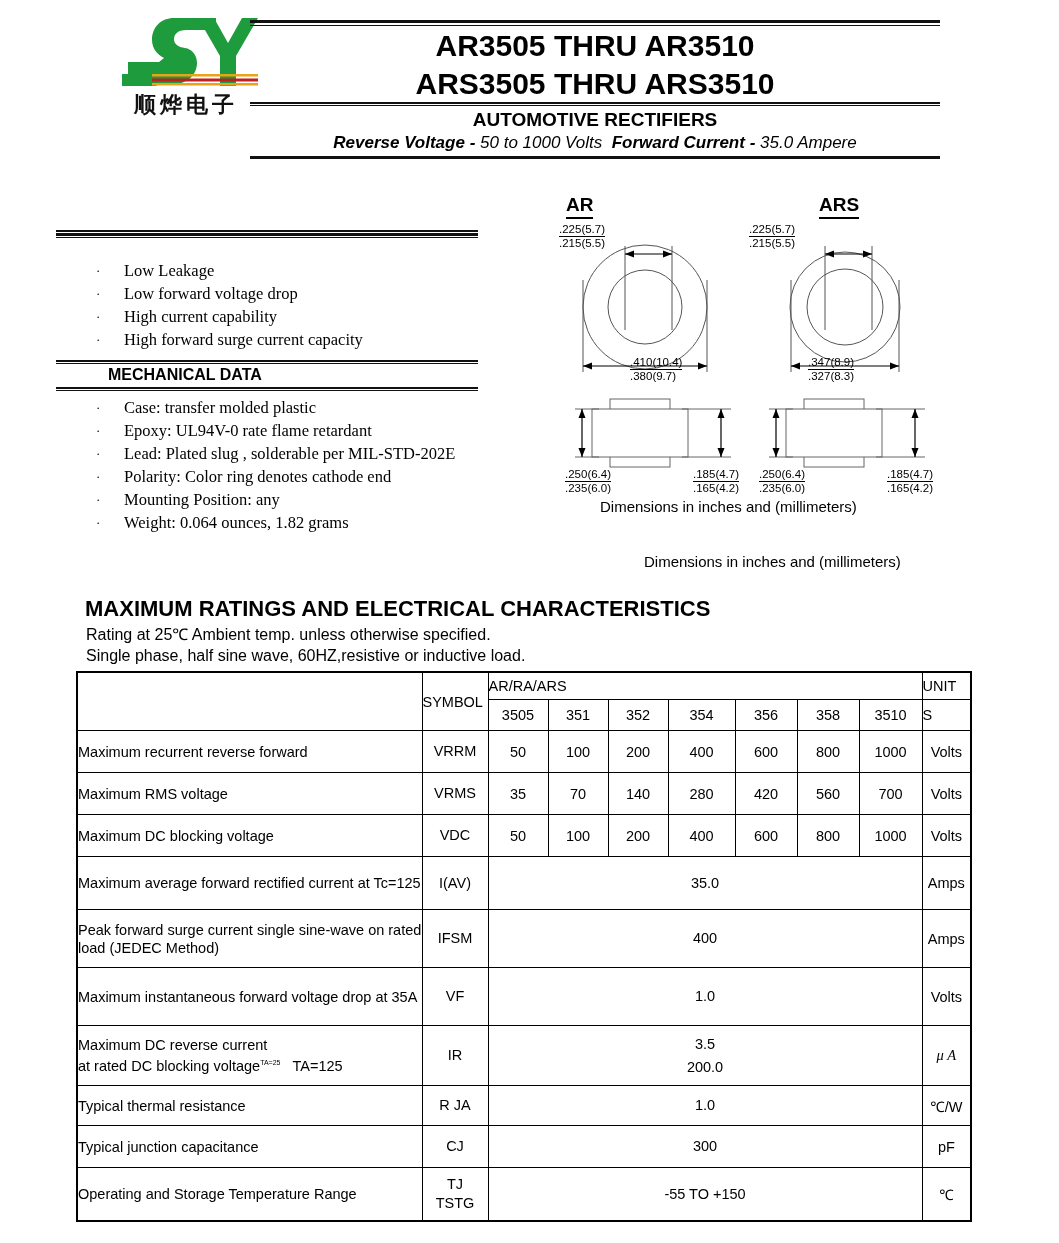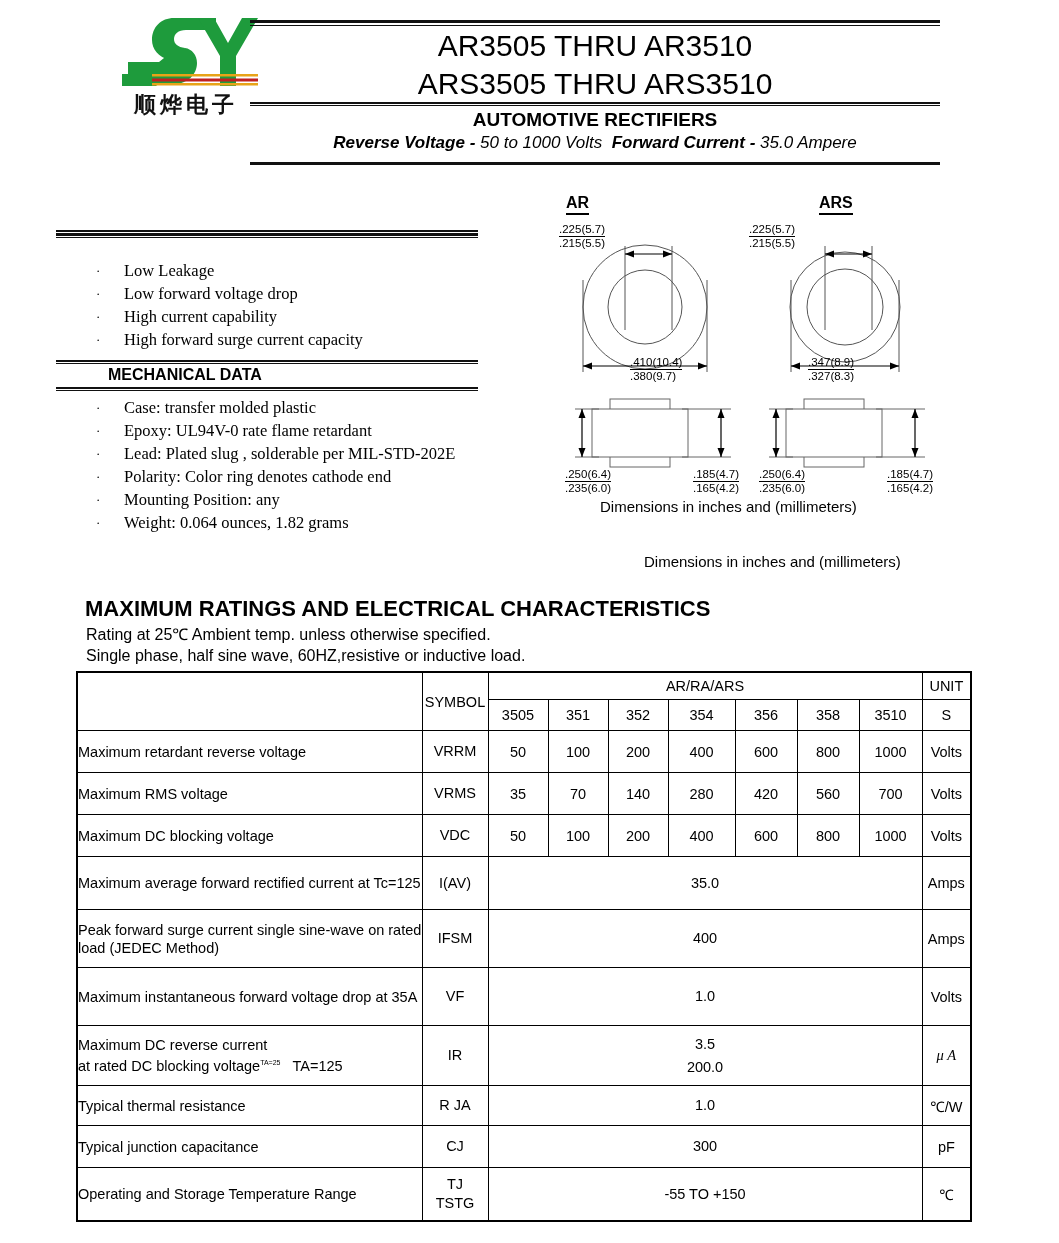"AR3505 THRU AR3510" .title-main { font-weight: normal -> bold }
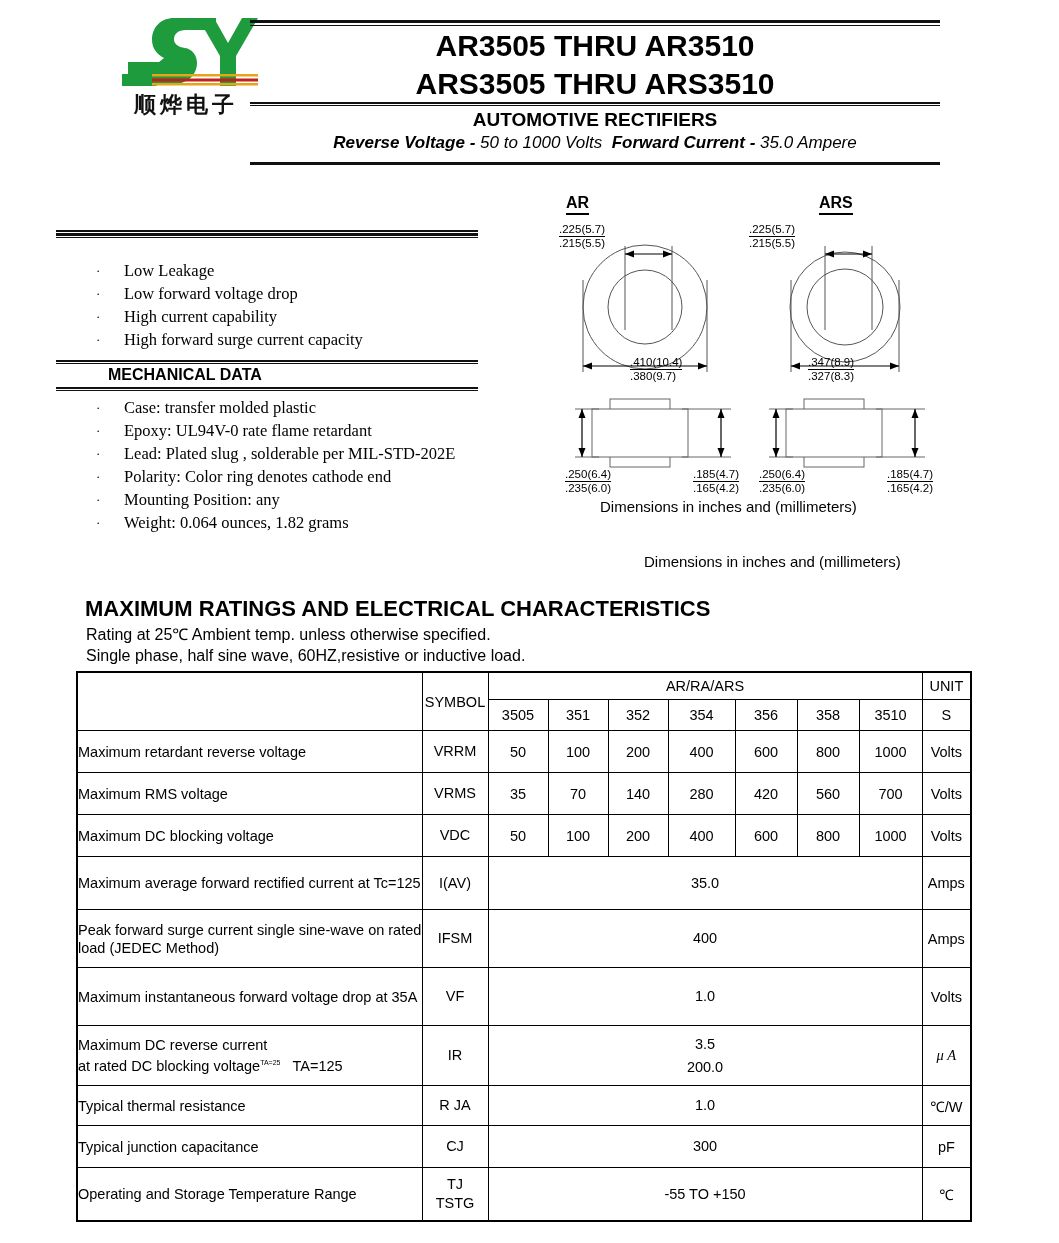"Reverse Voltage - 50 to" .subtitle2 { padding-bottom: 8px -> 2px }
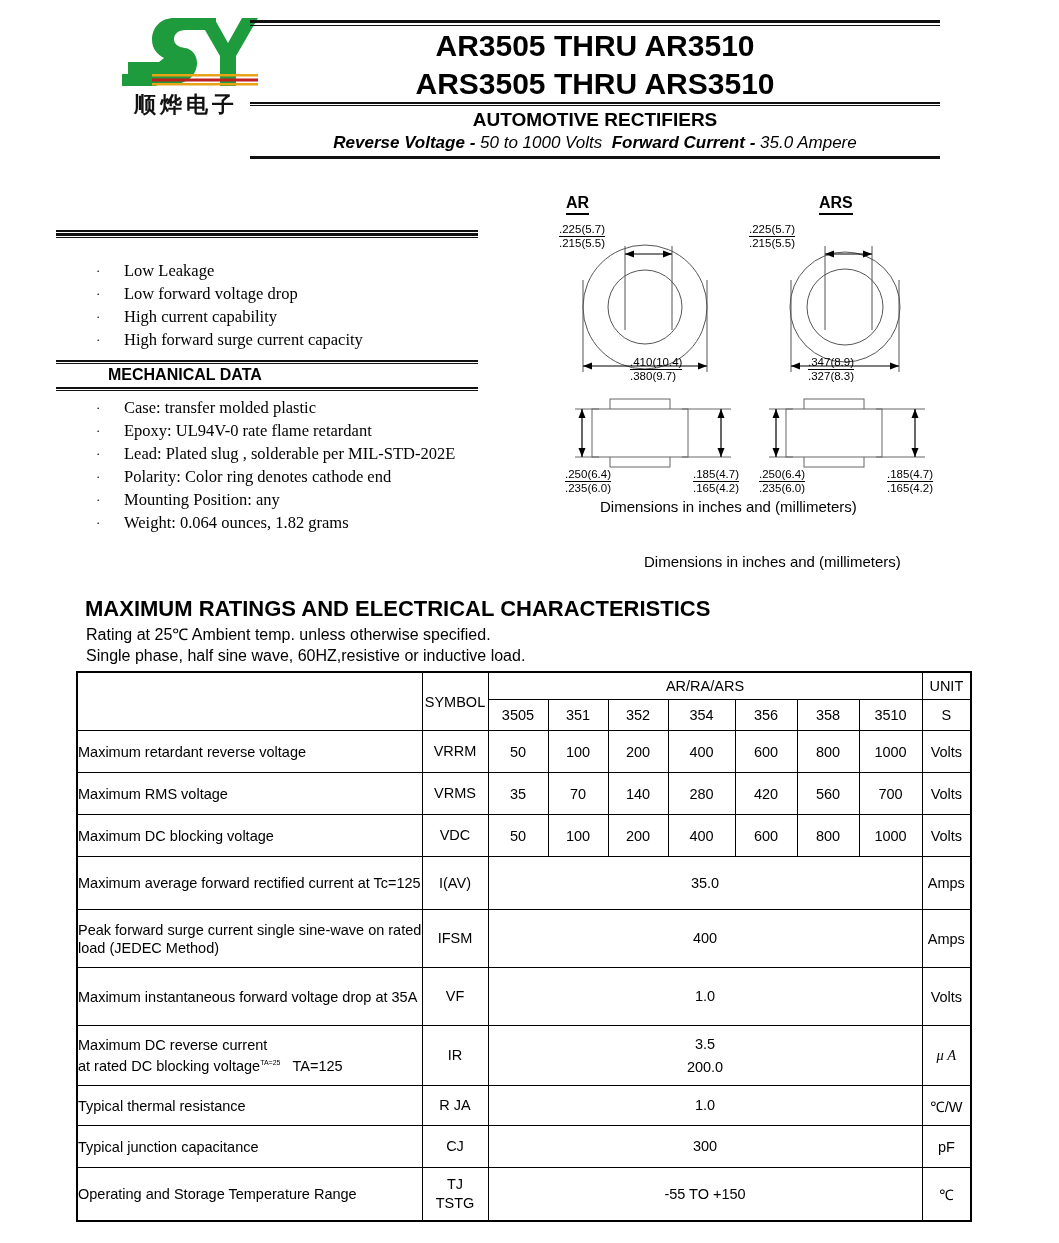"AR" .dwg-label { font-size: 16px -> 19px }
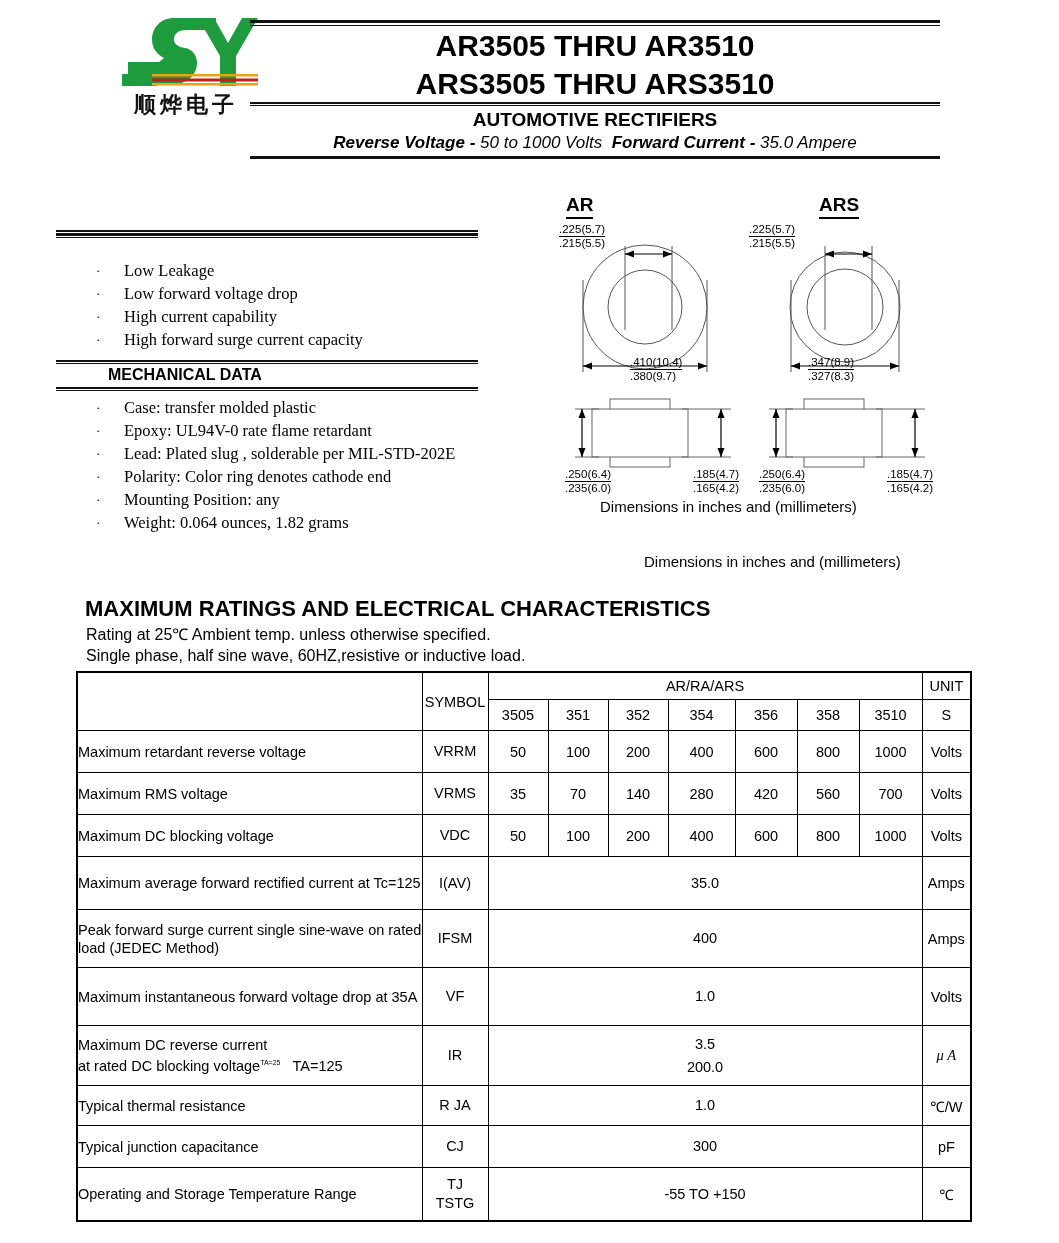"AR/RA/ARS" .hdr-b { text-align: center -> left }
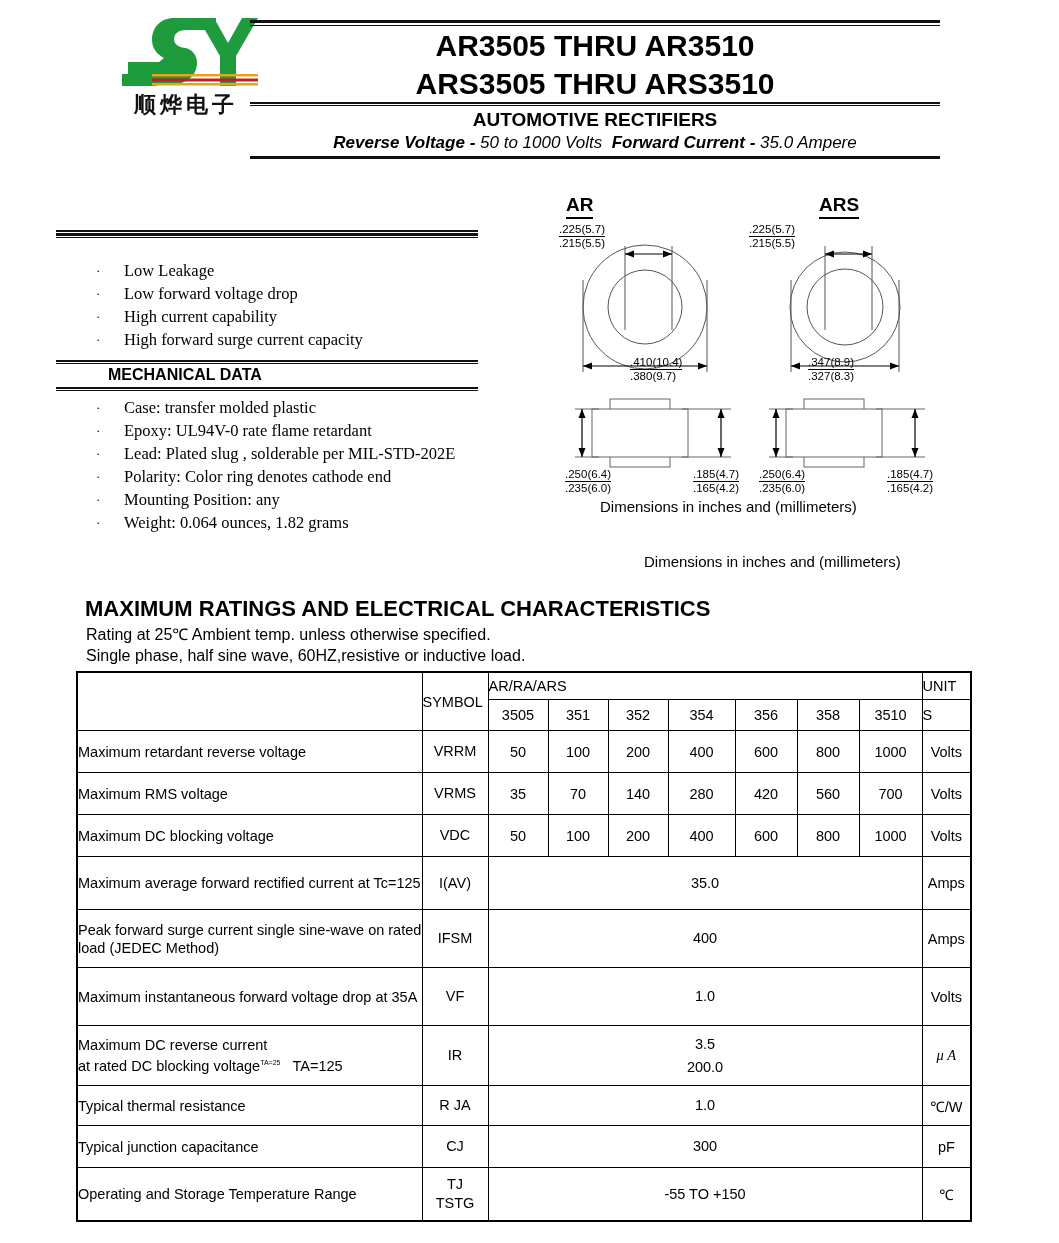"Maximum retardant reverse voltage" td.outer-l { text: retardant reverse voltage -> recurrent reverse forward }
